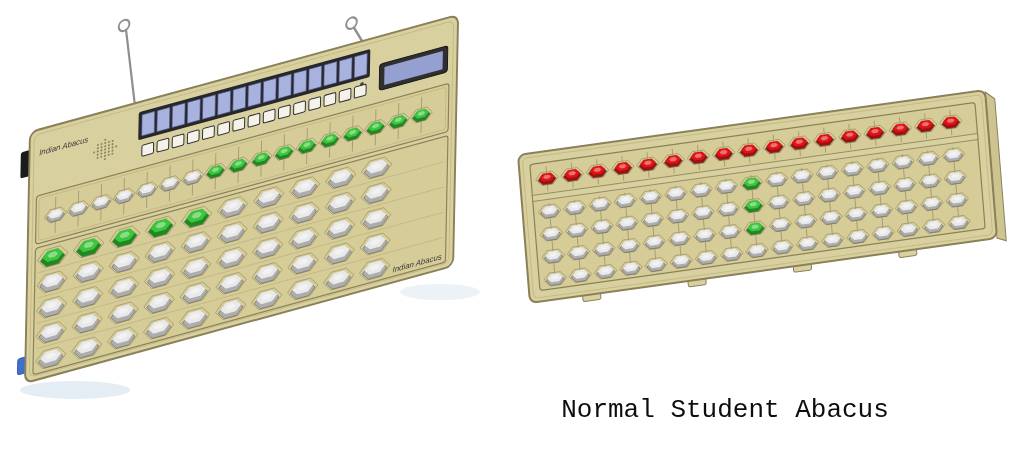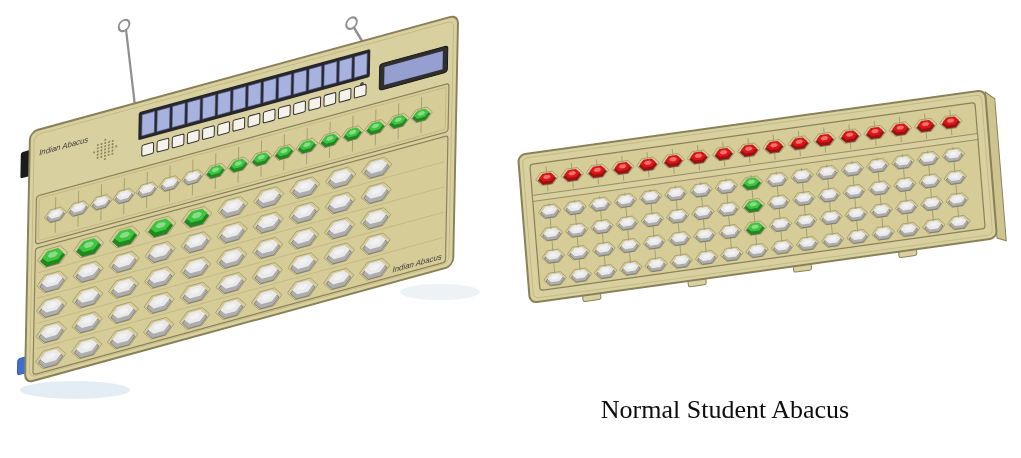"Normal Student Abacus" #cap-right { font-family: none -> Liberation Mono, monospace }
